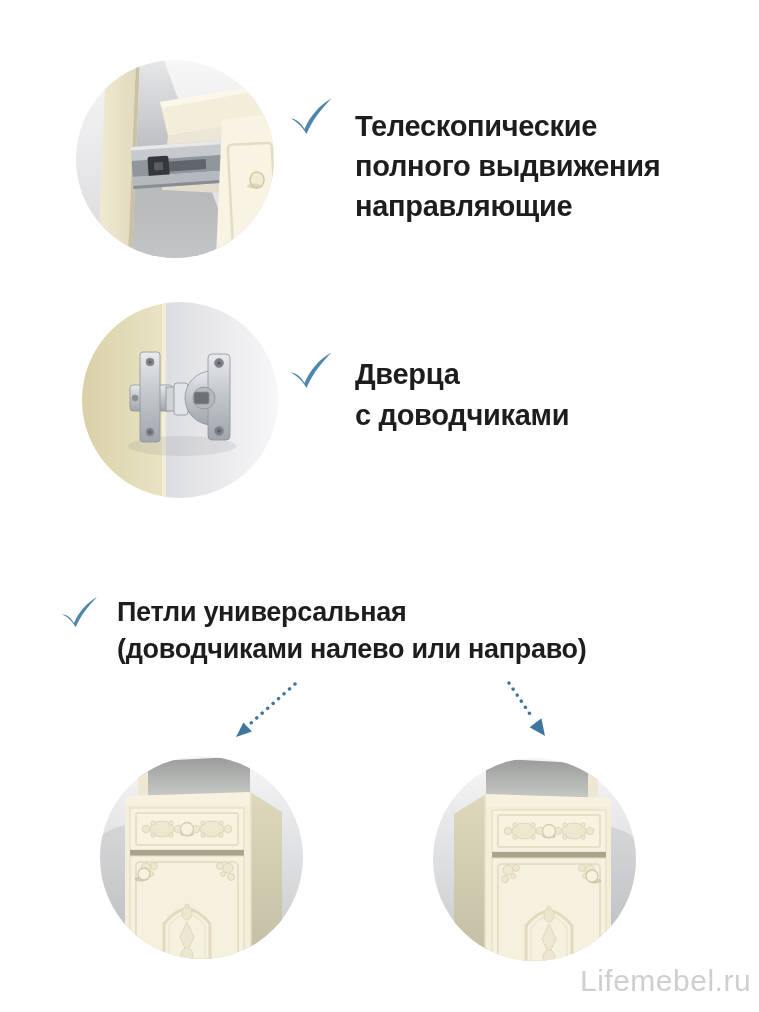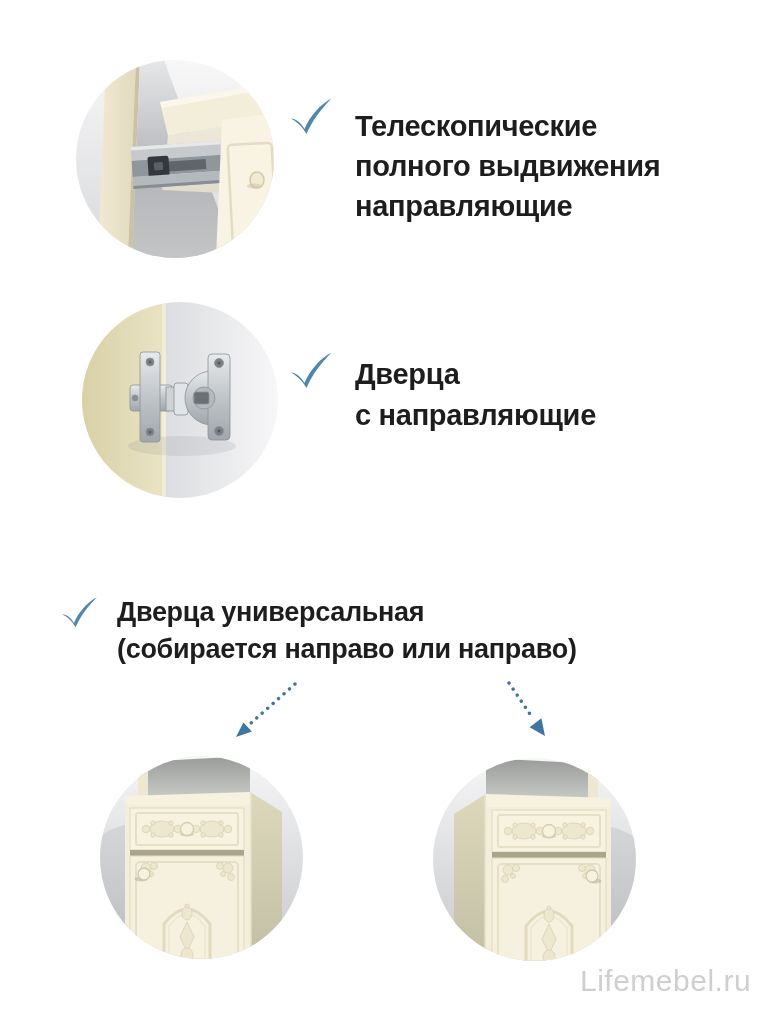"с направляющие" div.line { text: направляющие -> доводчиками }
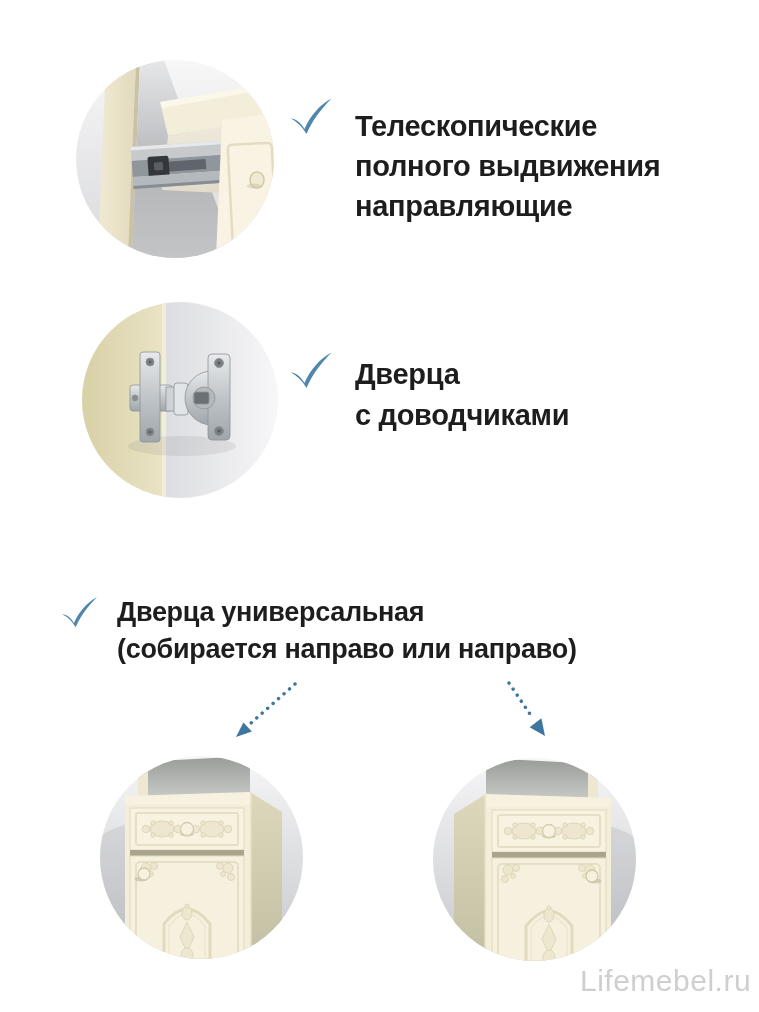"Дверца универсальная" div.line { text: Дверца -> Петли }
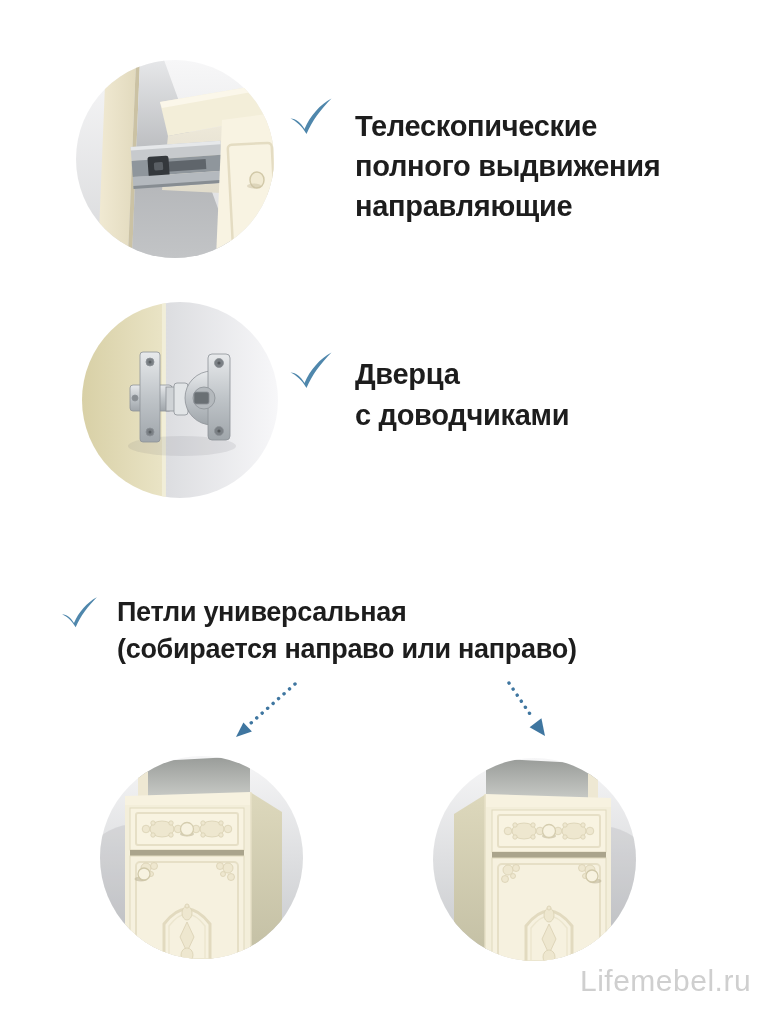"(собирается направо или направо)" div.line { text: собирается направо -> доводчиками налево }
